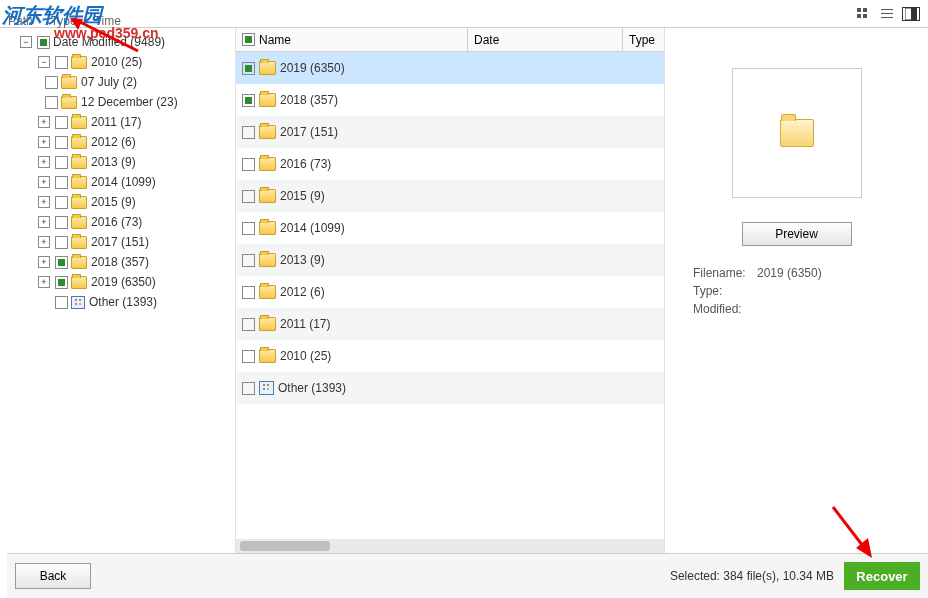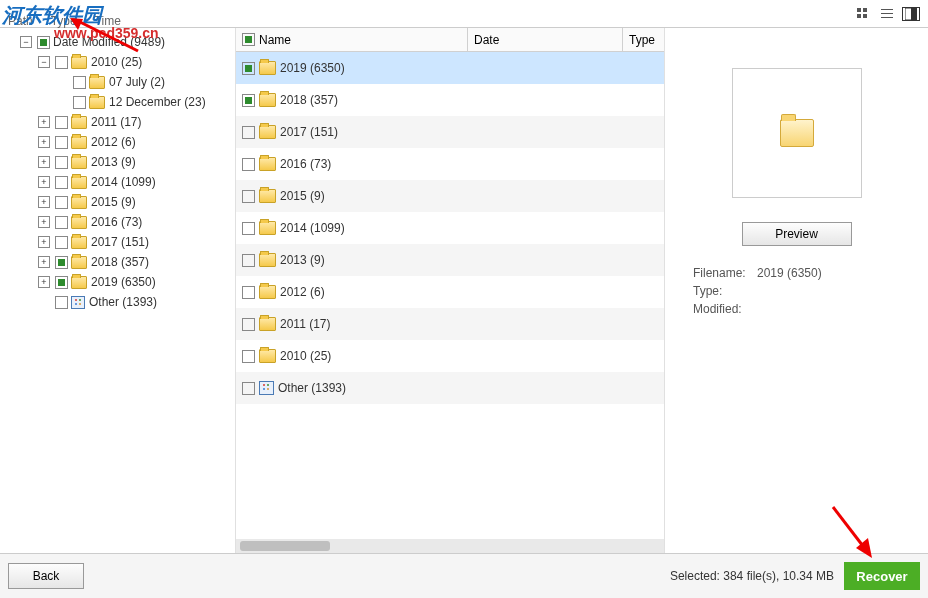"07 July (2)" .indent3 { padding-left: 56px -> 28px }
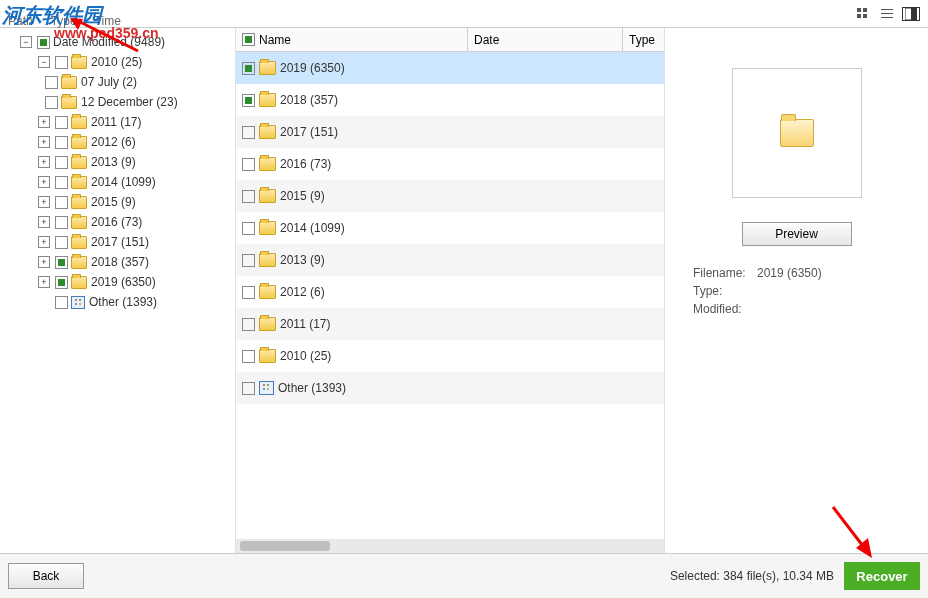"Back" .bottom-bar { left: 0 -> 7px }
